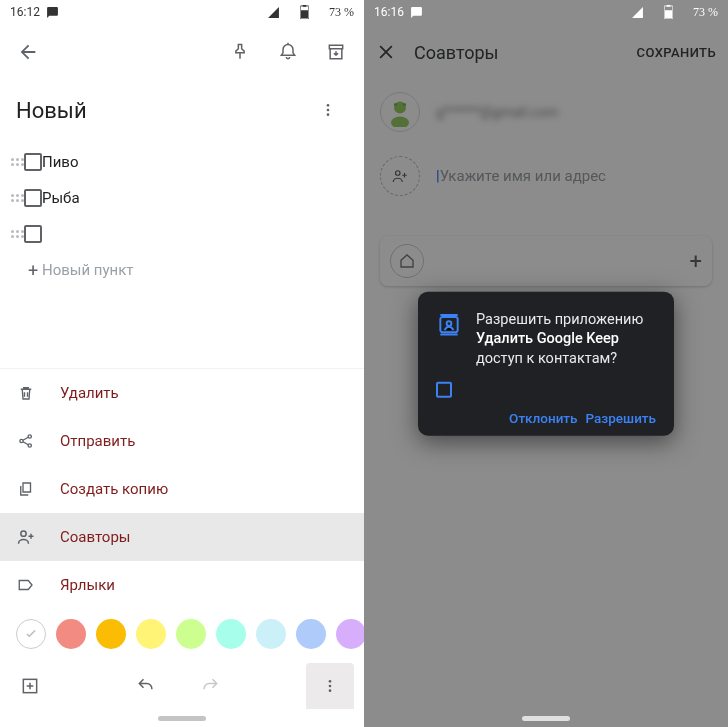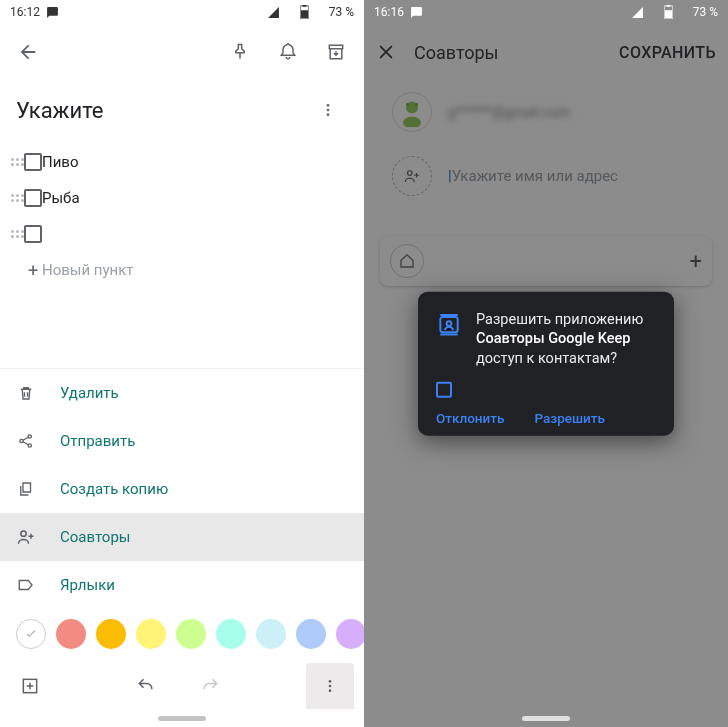"73 %" .statusbar-right { font-family: none -> Liberation Serif, serif }
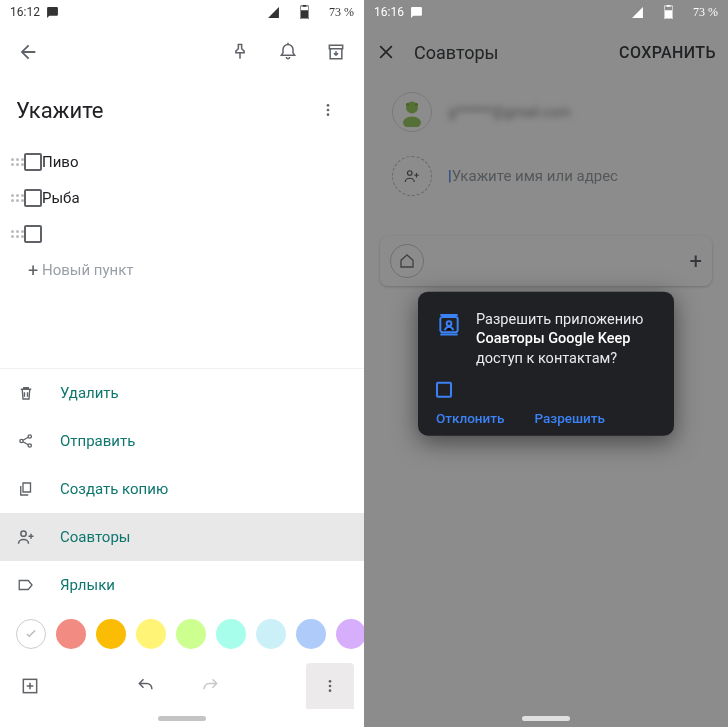"СОХРАНИТЬ" .save-btn { font-size: 16px -> 13px }
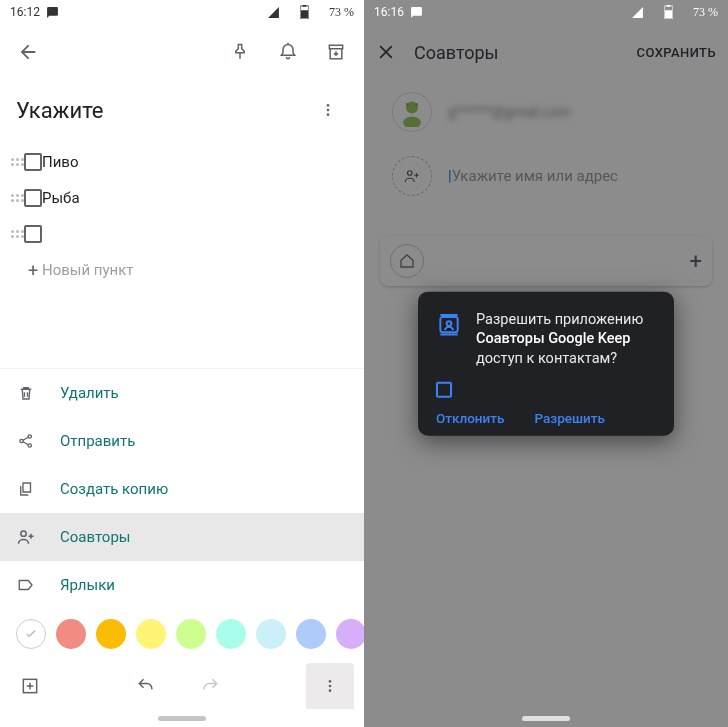"Укажите" span { text: Укажите -> Новый }
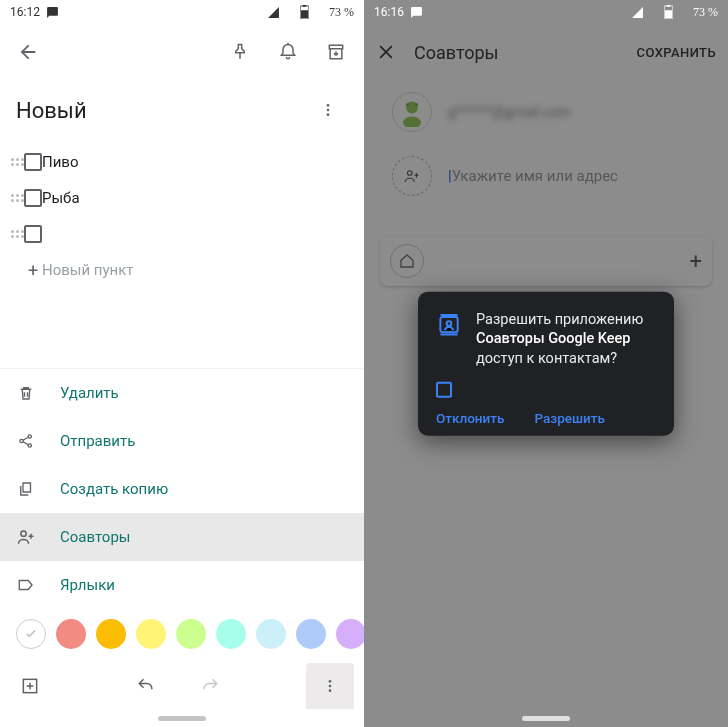"|Укажите имя или адрес" .collab-row { padding: 12px 28px -> 12px 16px }
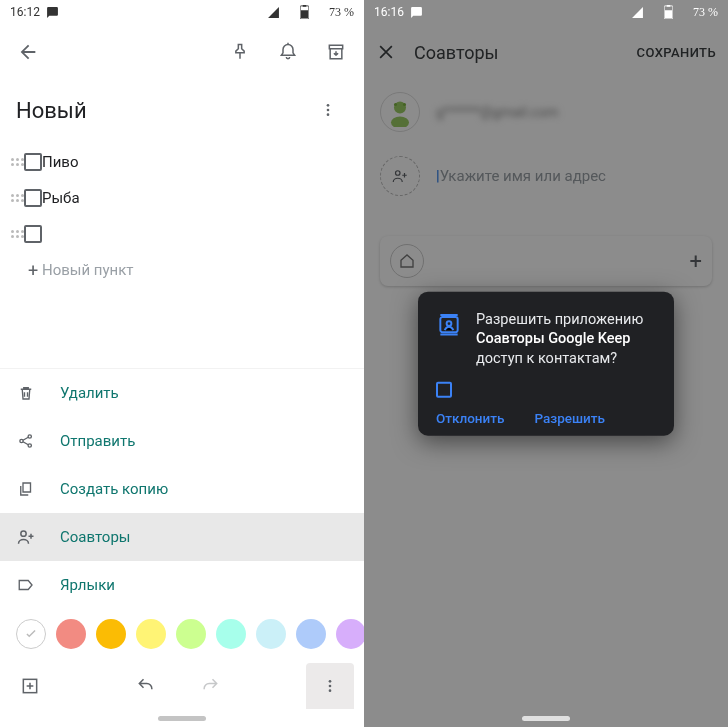"Соавторы Google Keep" span.bold { text: Соавторы -> Удалить }
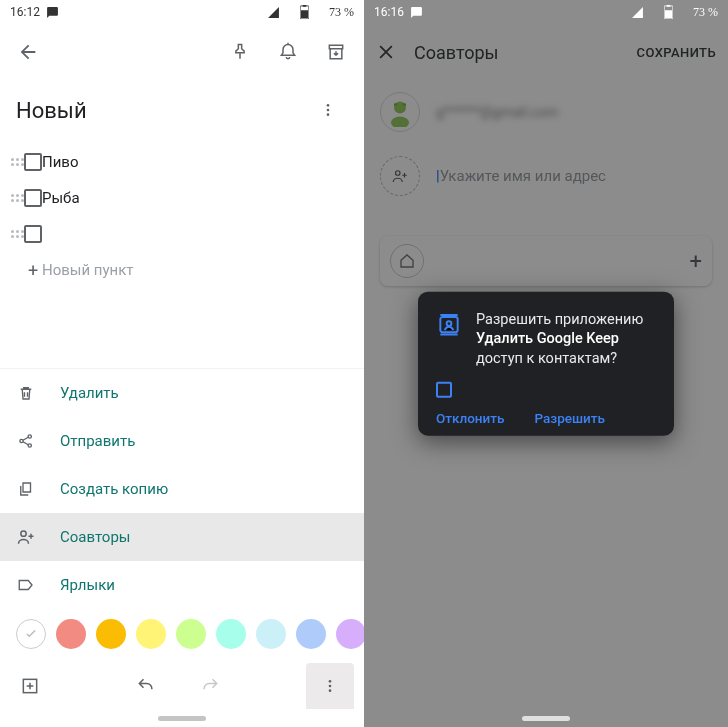"Удалить" .menu-item { color: #0f766e -> #7f1d1d }
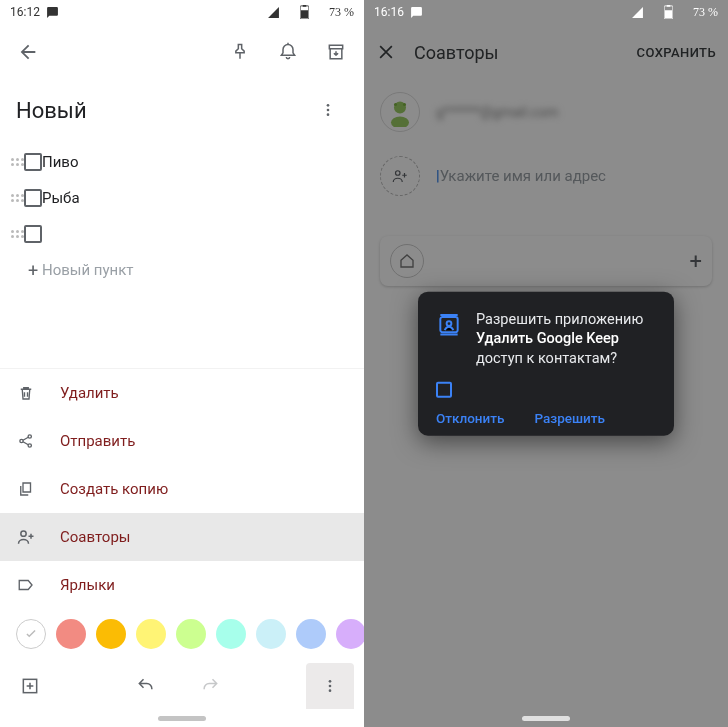"Отклонить" .dialog-actions { gap: 30px -> 8px; justify-content: none -> flex-end }
